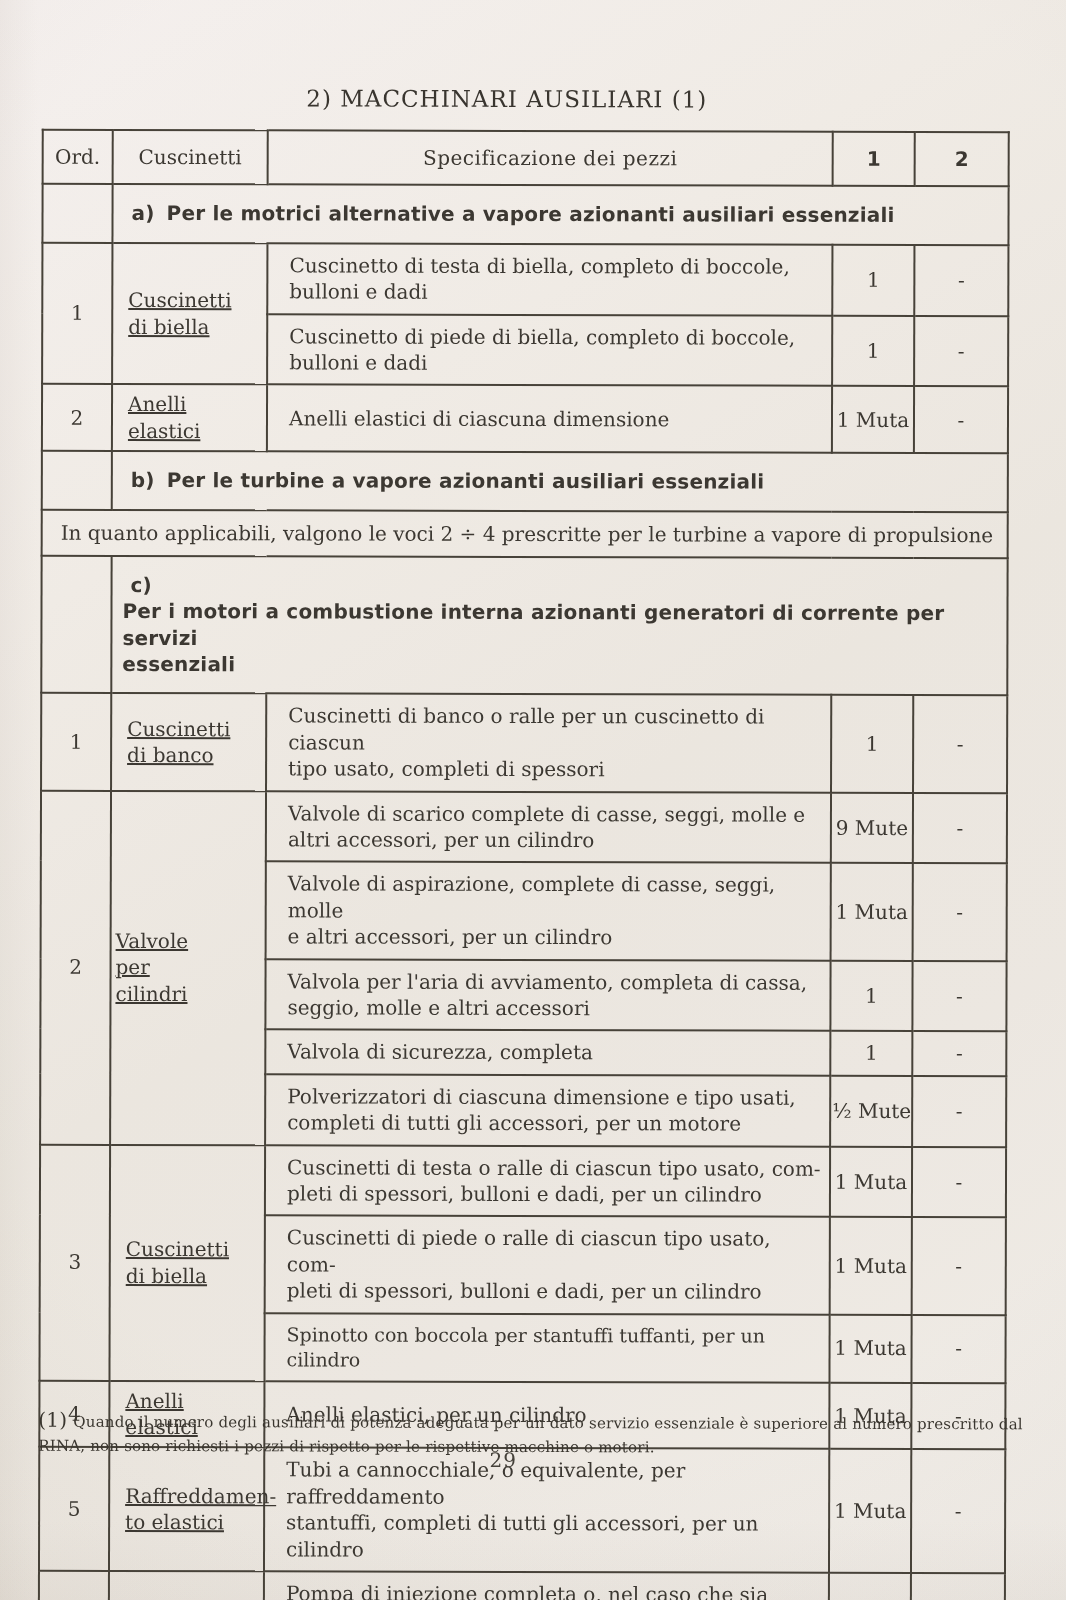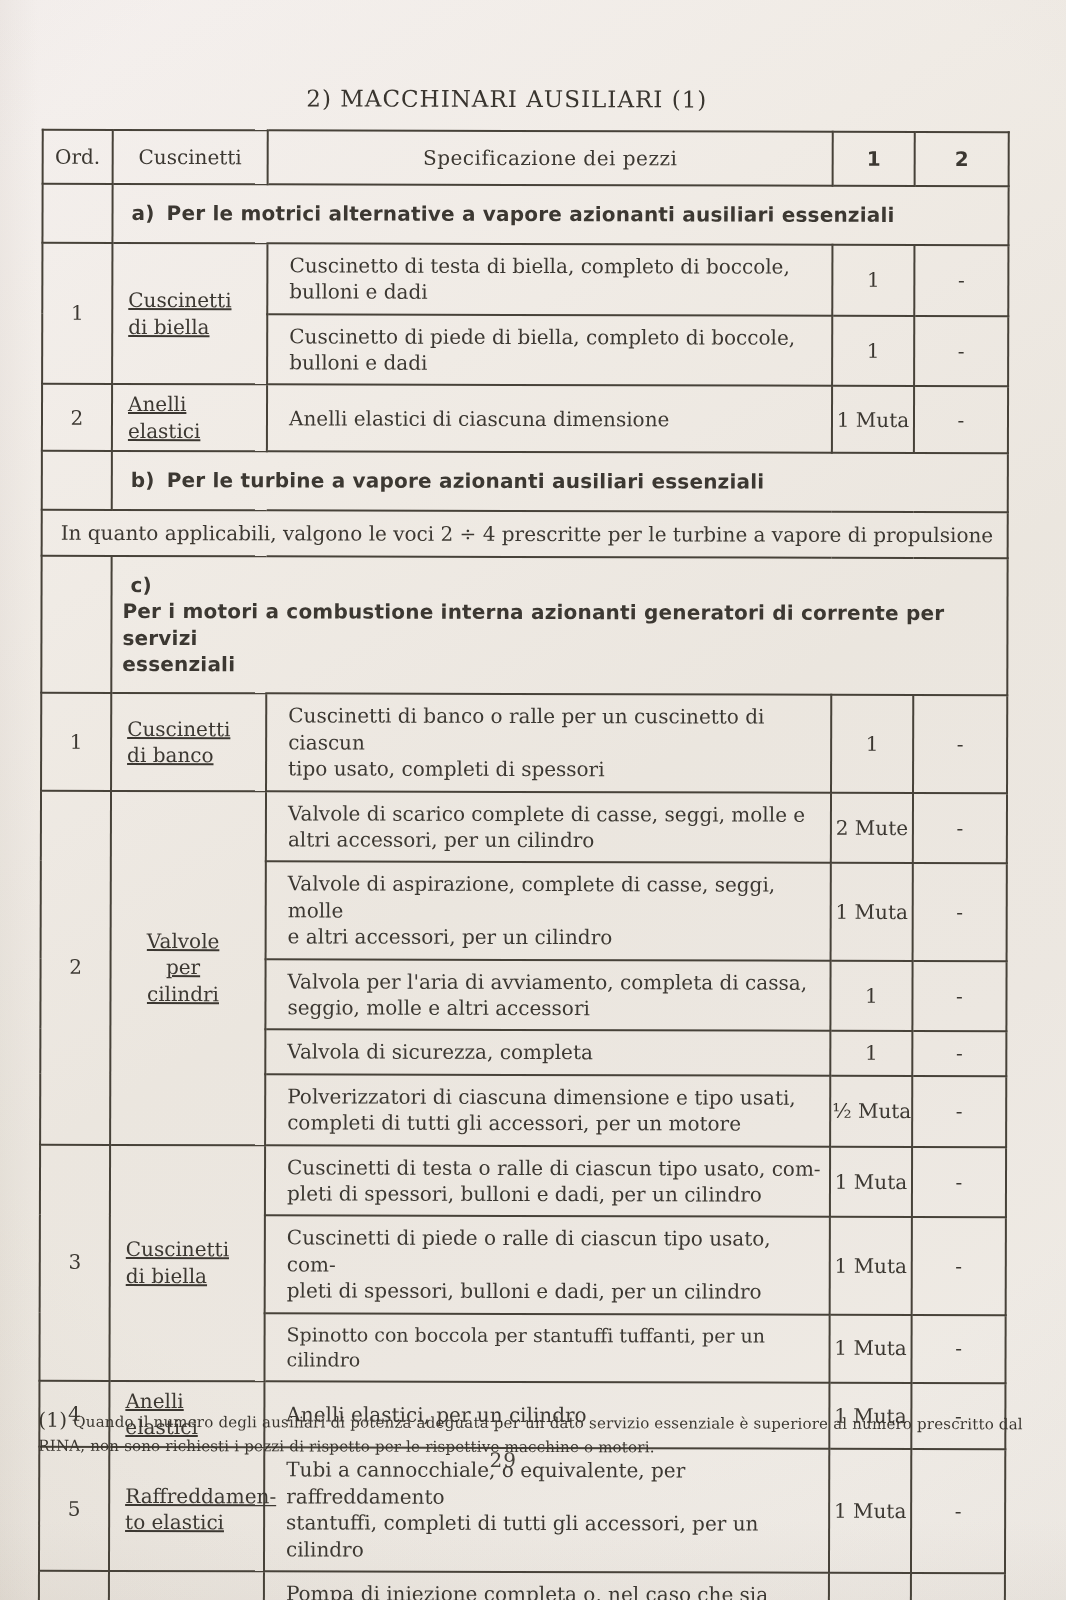"2 Mute" td.qty { text: 2 -> 9 }
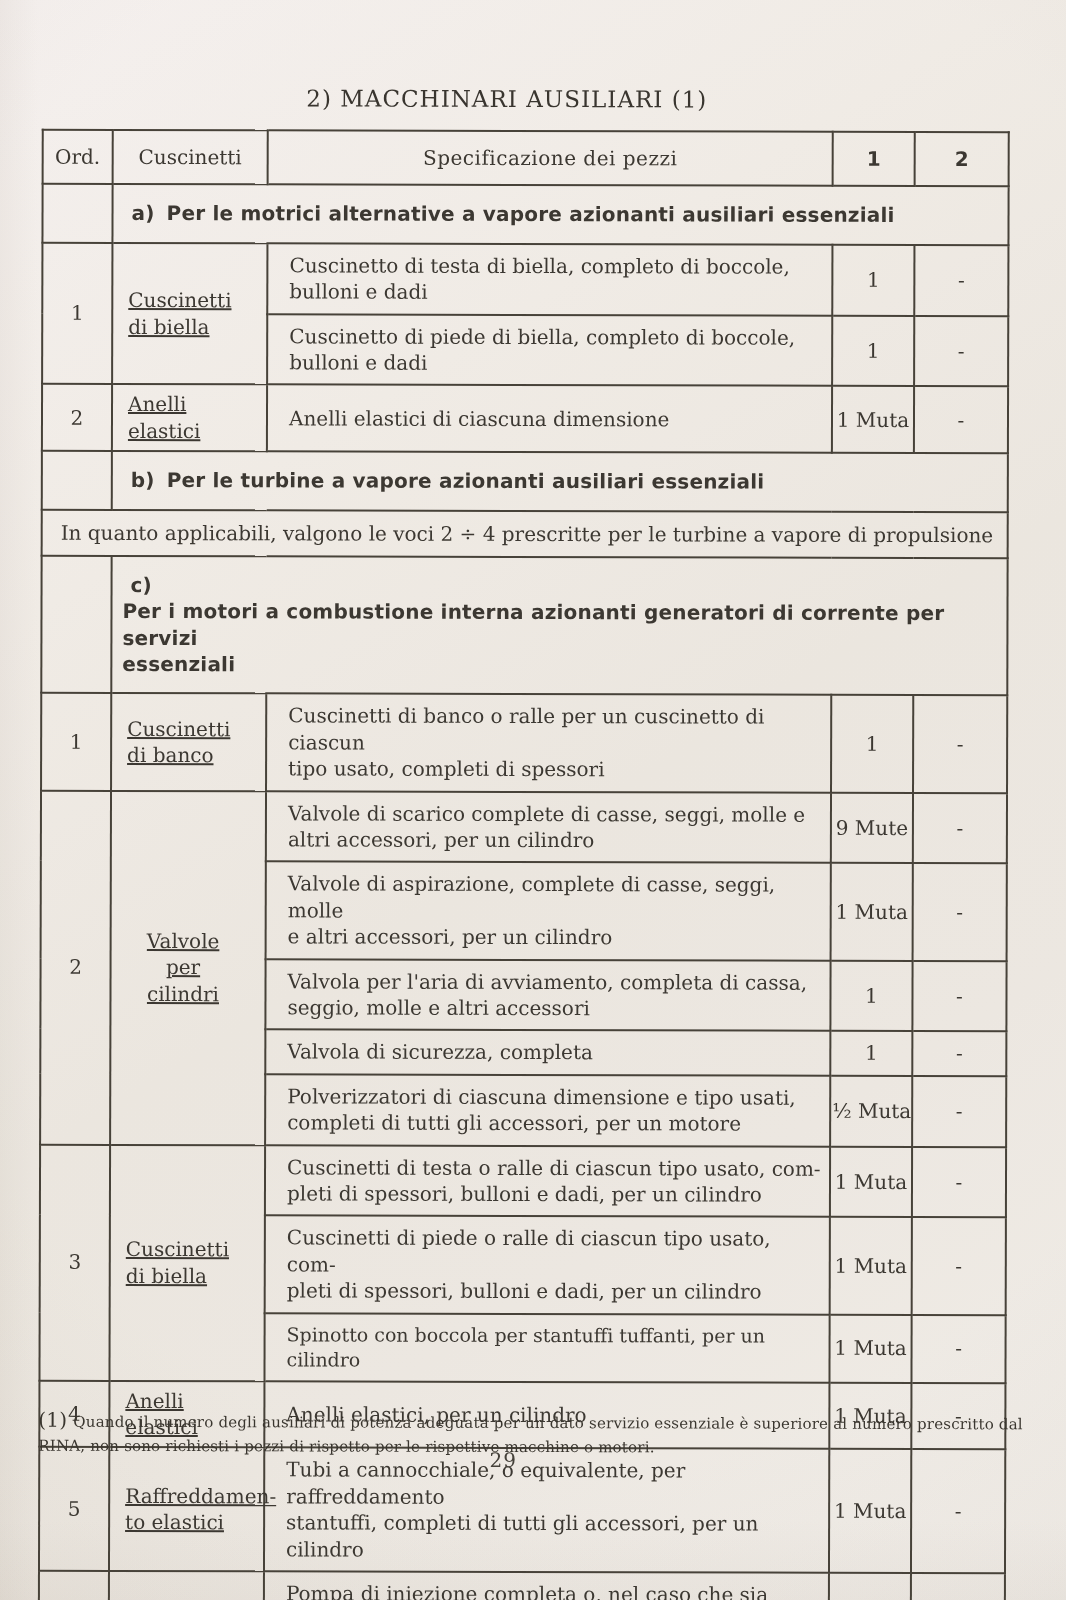"Valvole" td.lbl { text-align: center -> none }
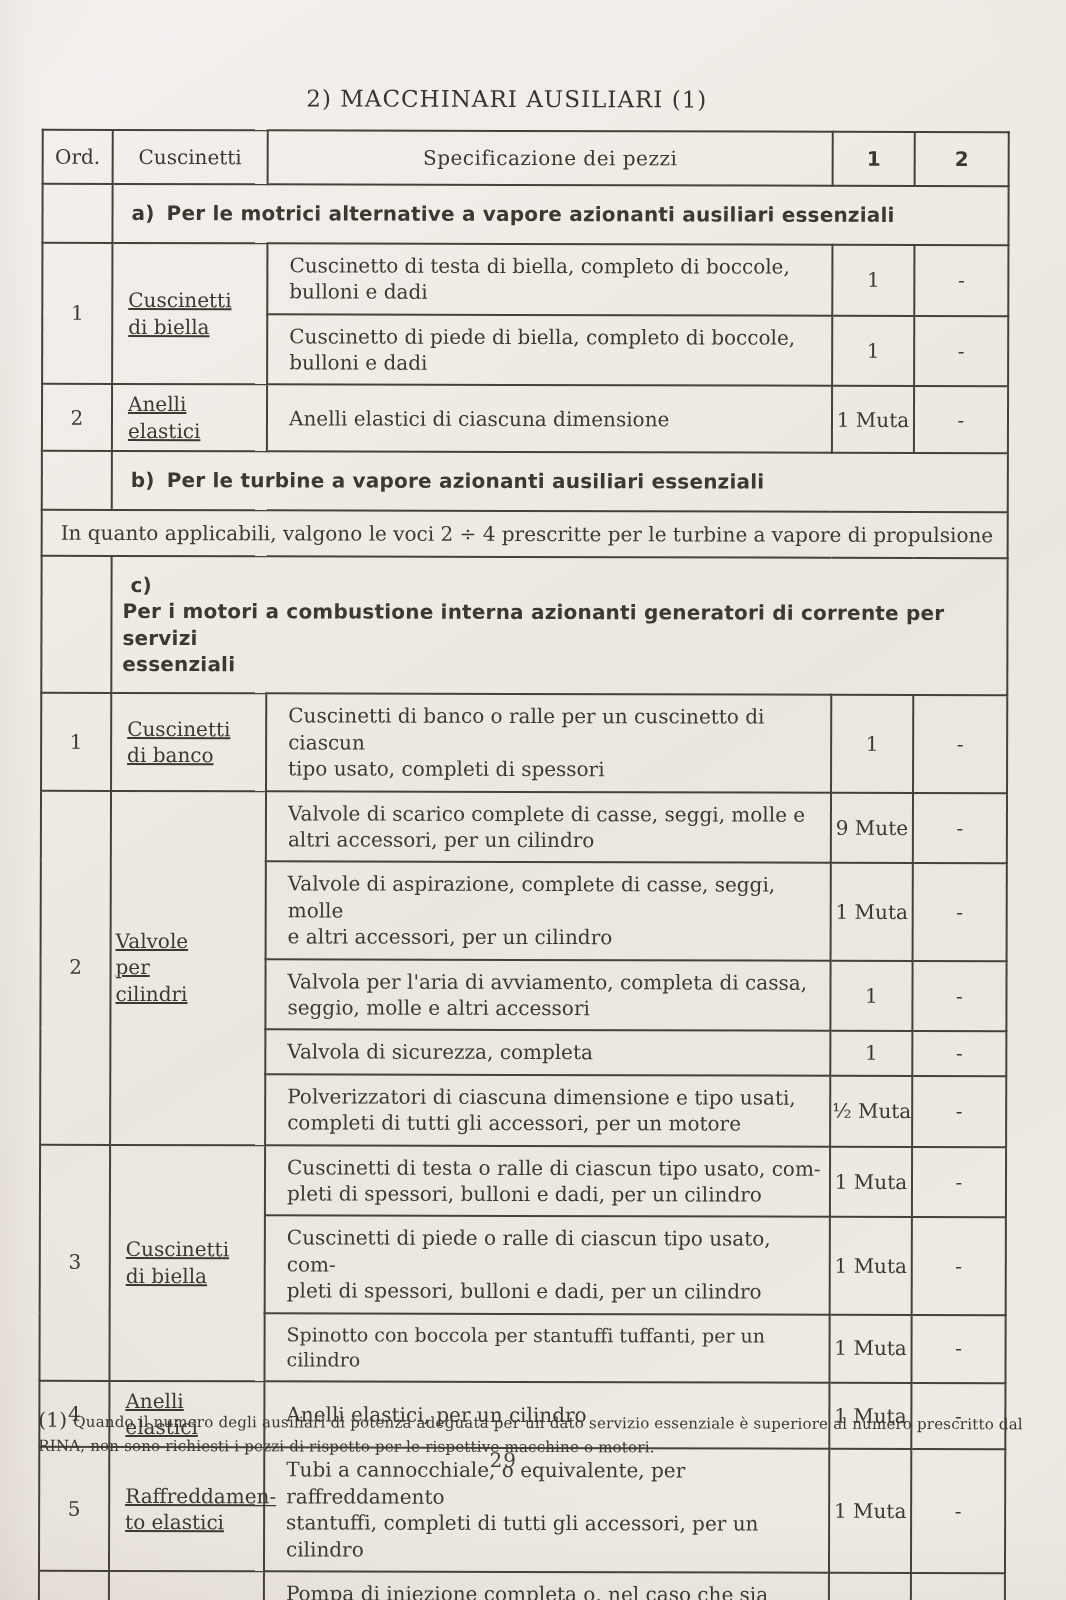"½ Muta" td.qty { text: Muta -> Mute }
